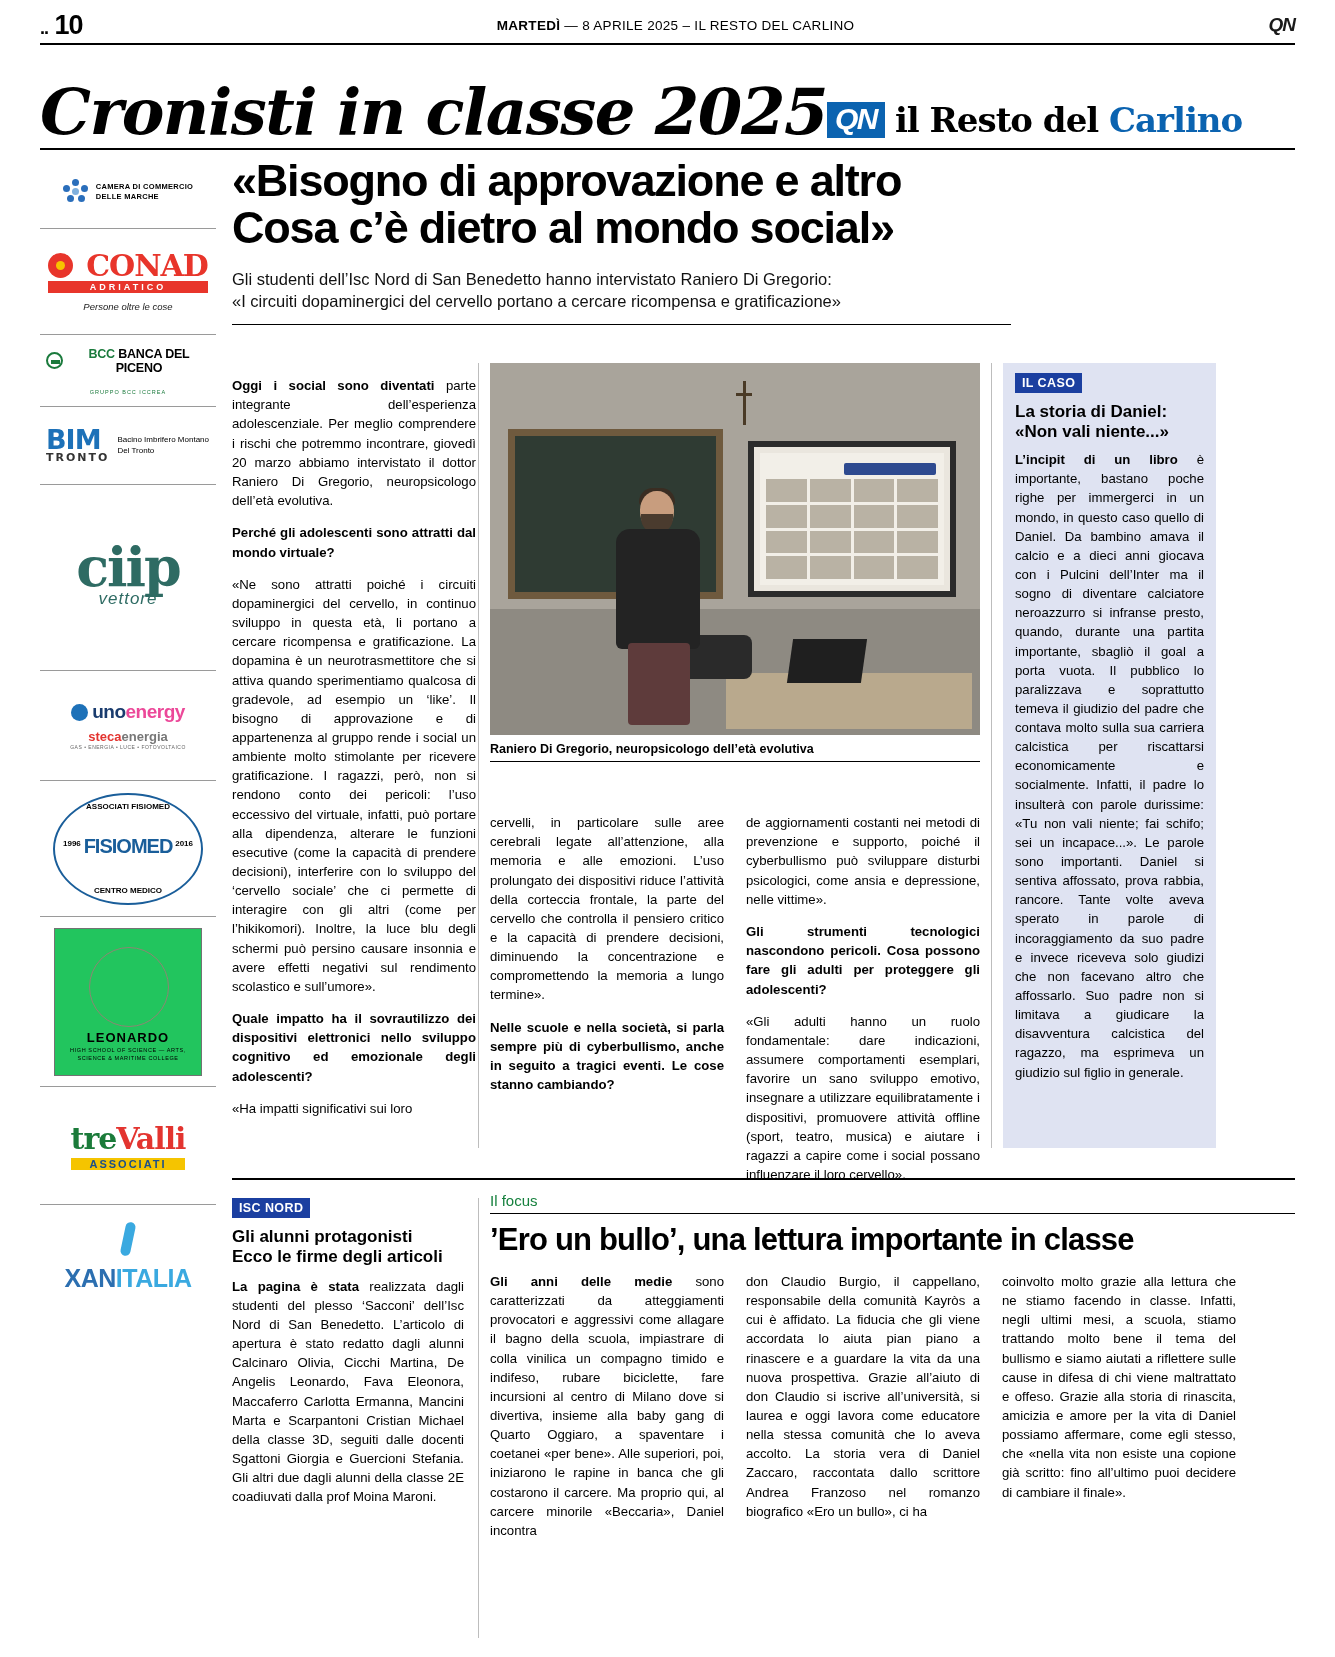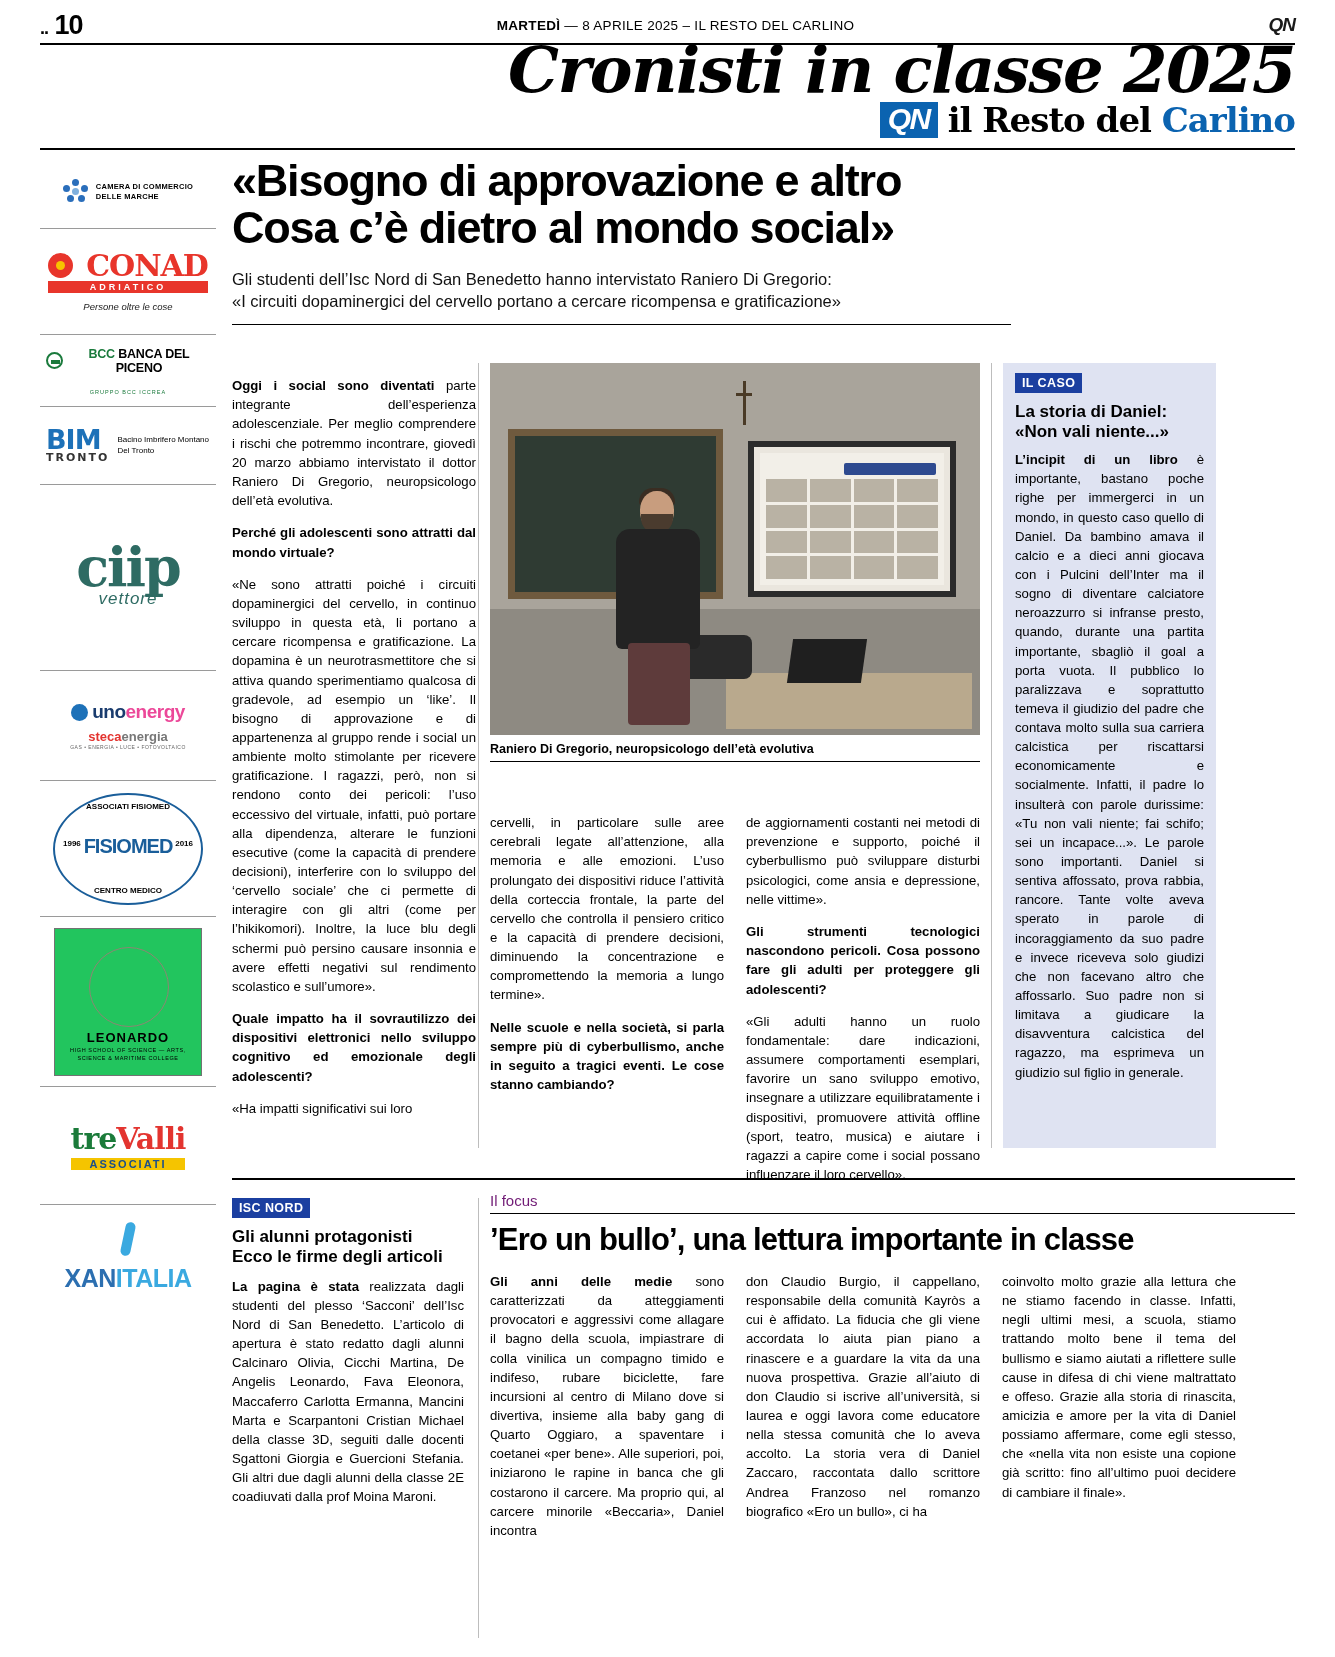"Cronisti in classe 2025" .masthead { flex-direction: column -> none; justify-content: flex-end -> flex-start }
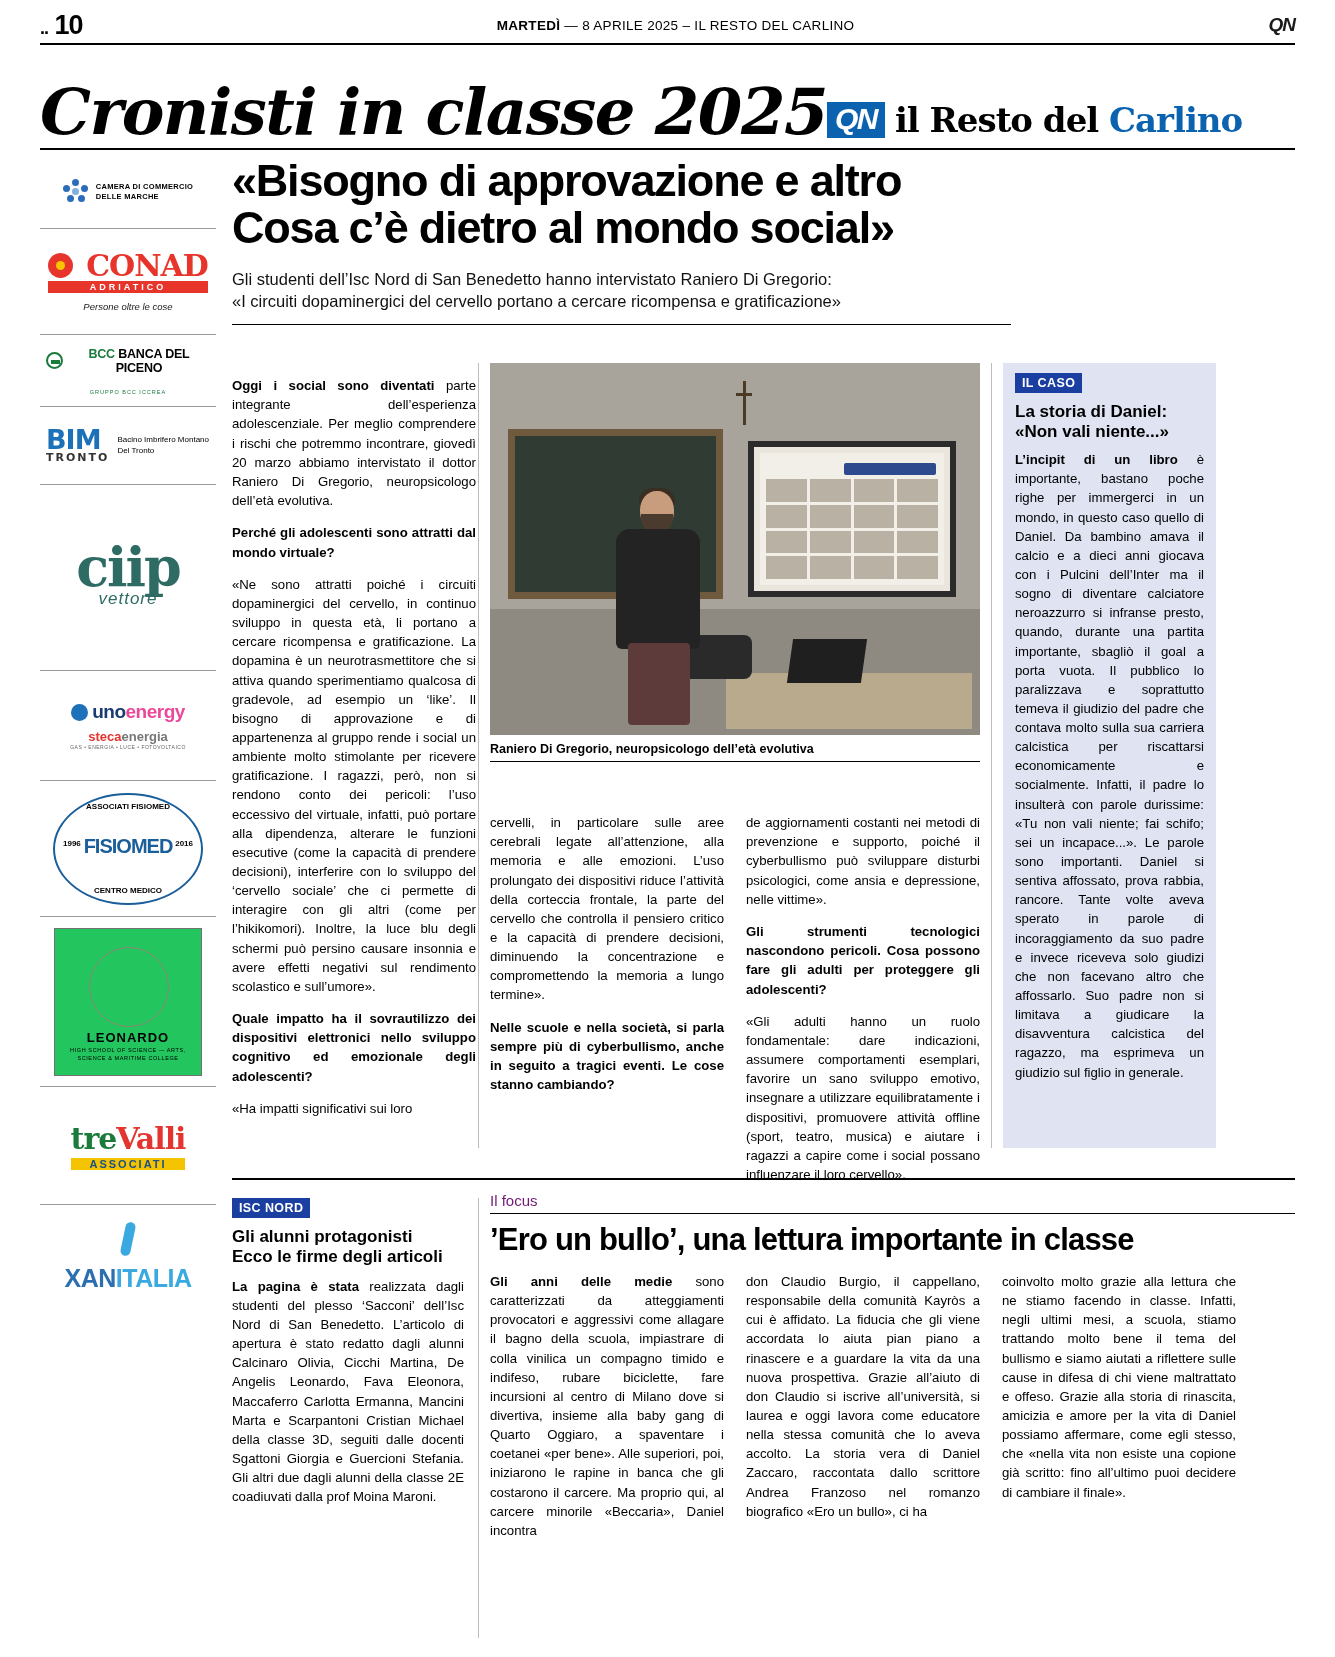"Il focus" .focus-kicker { color: #701a75 -> #15803d }
